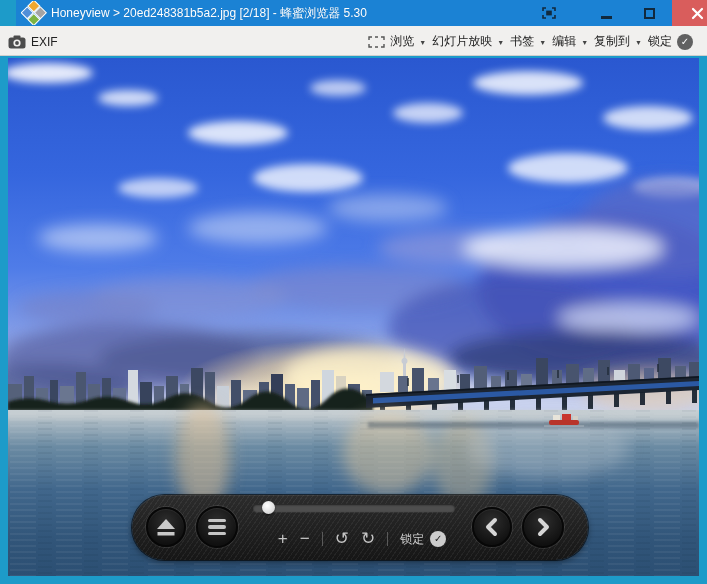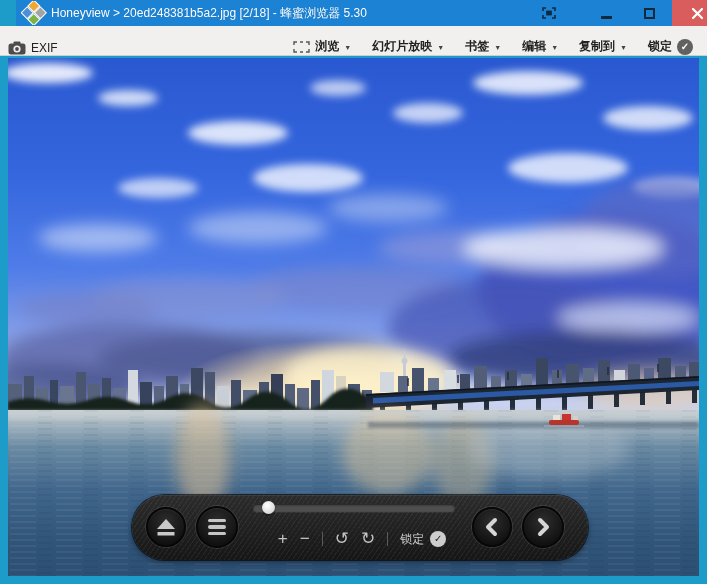"EXIF" .toolbar { align-items: flex-end -> center }
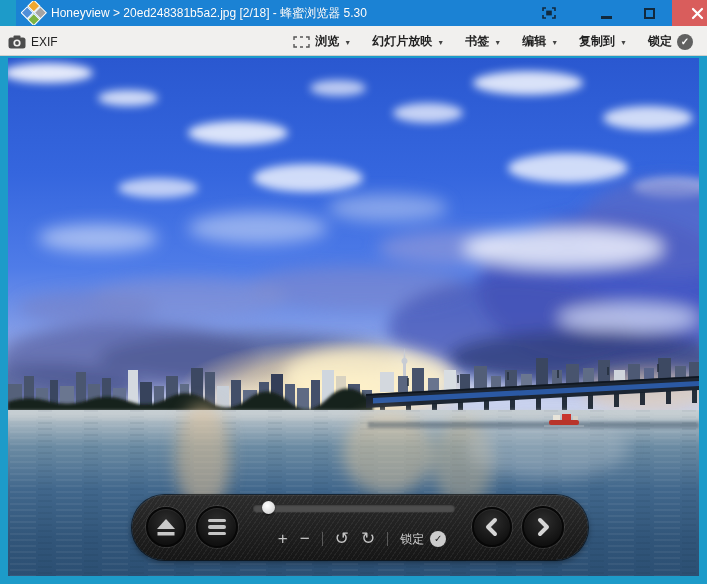"浏览" .tb-right { font-weight: bold -> none; gap: 21px -> 6px }
